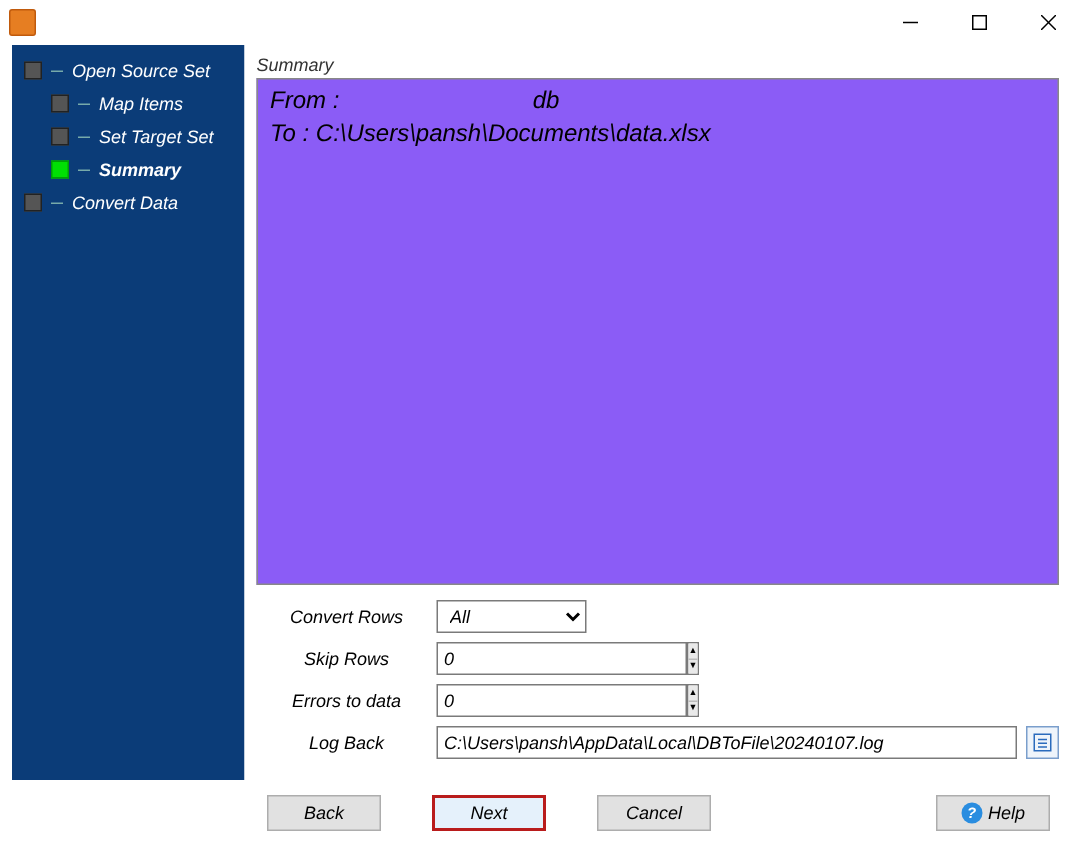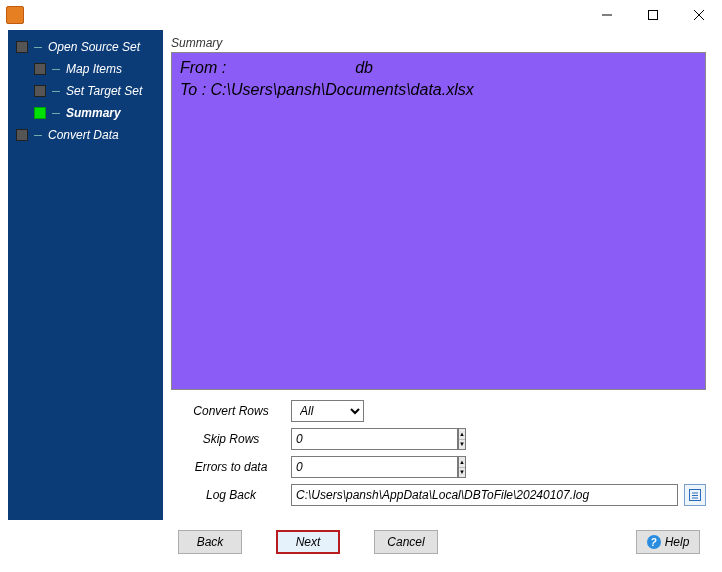"All" .form-row select { width: 73px -> 100px }
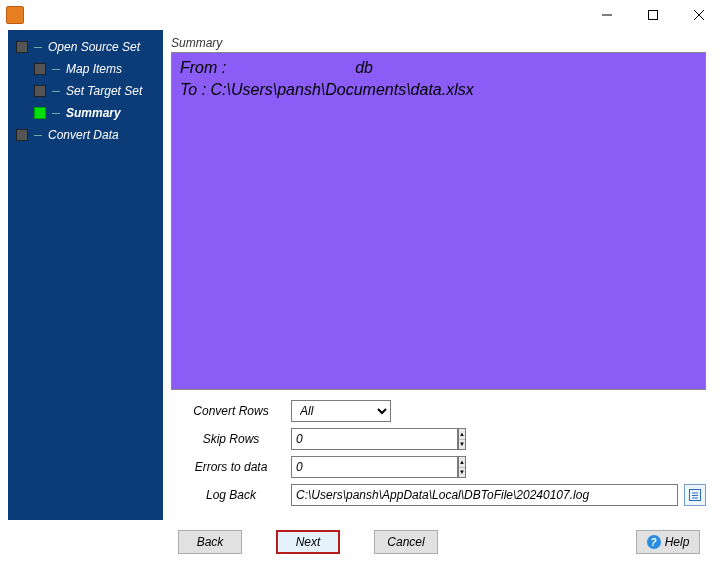"Back" .btn { width: 64px -> 76px }
